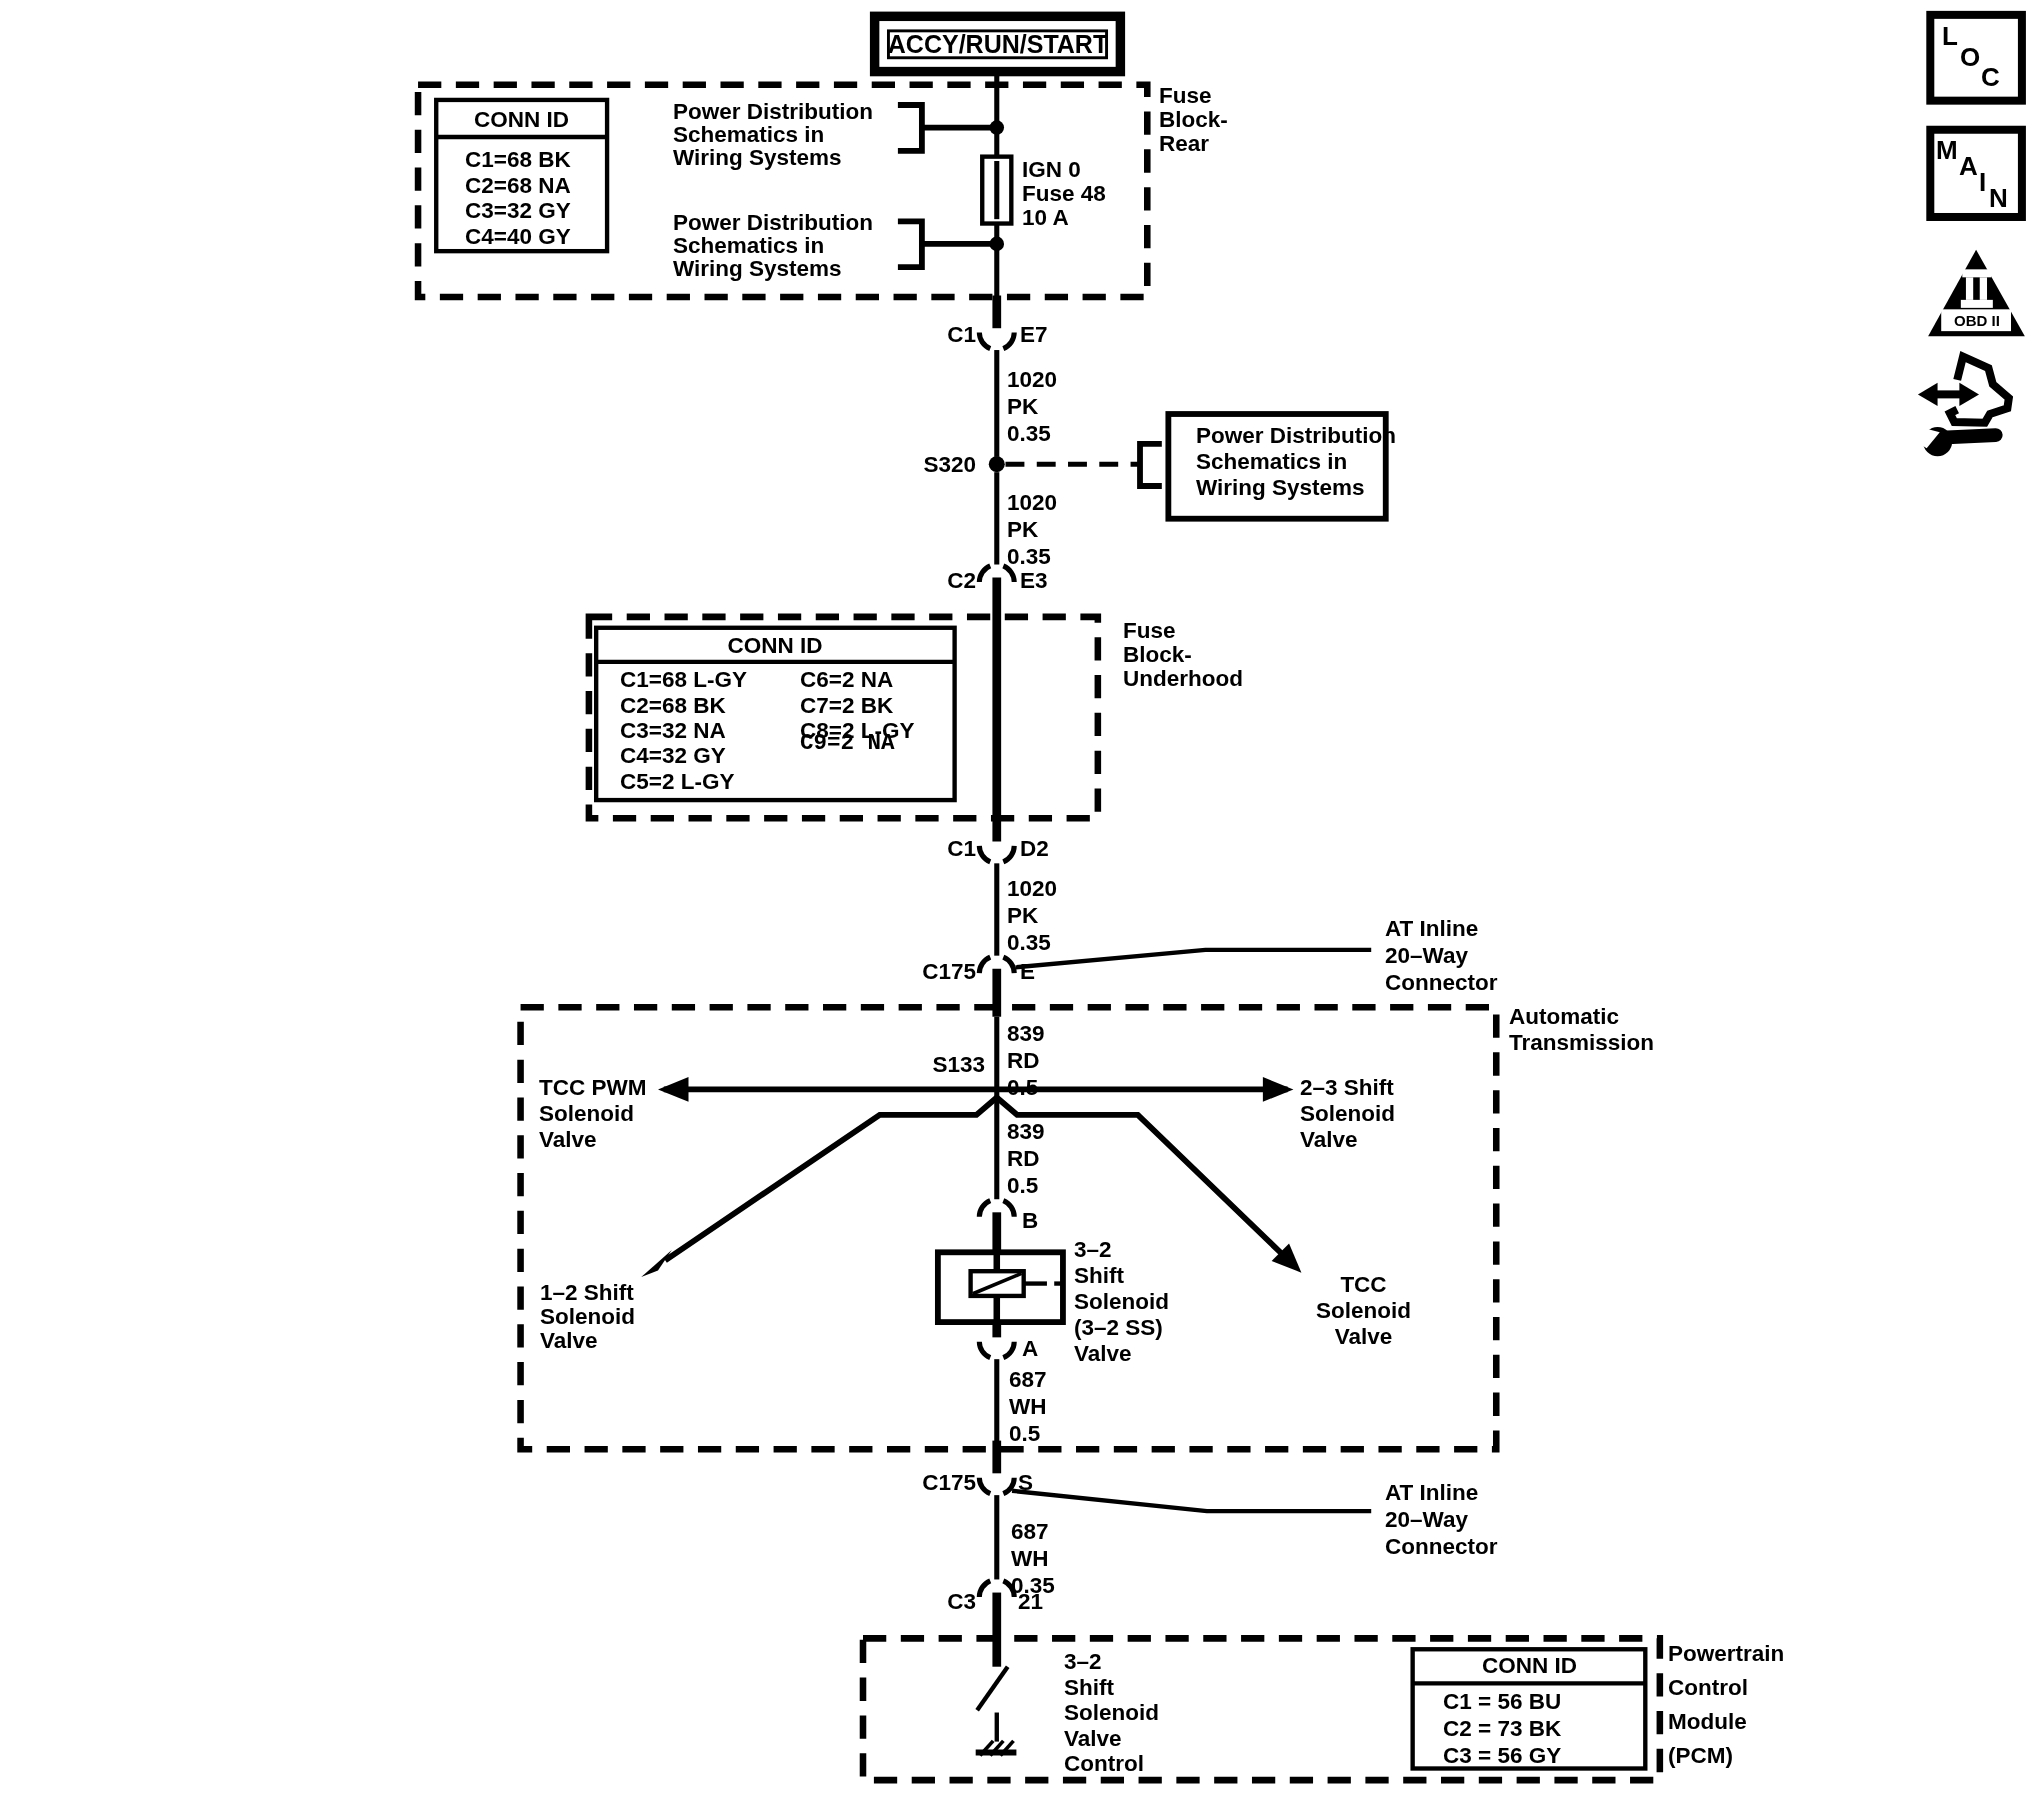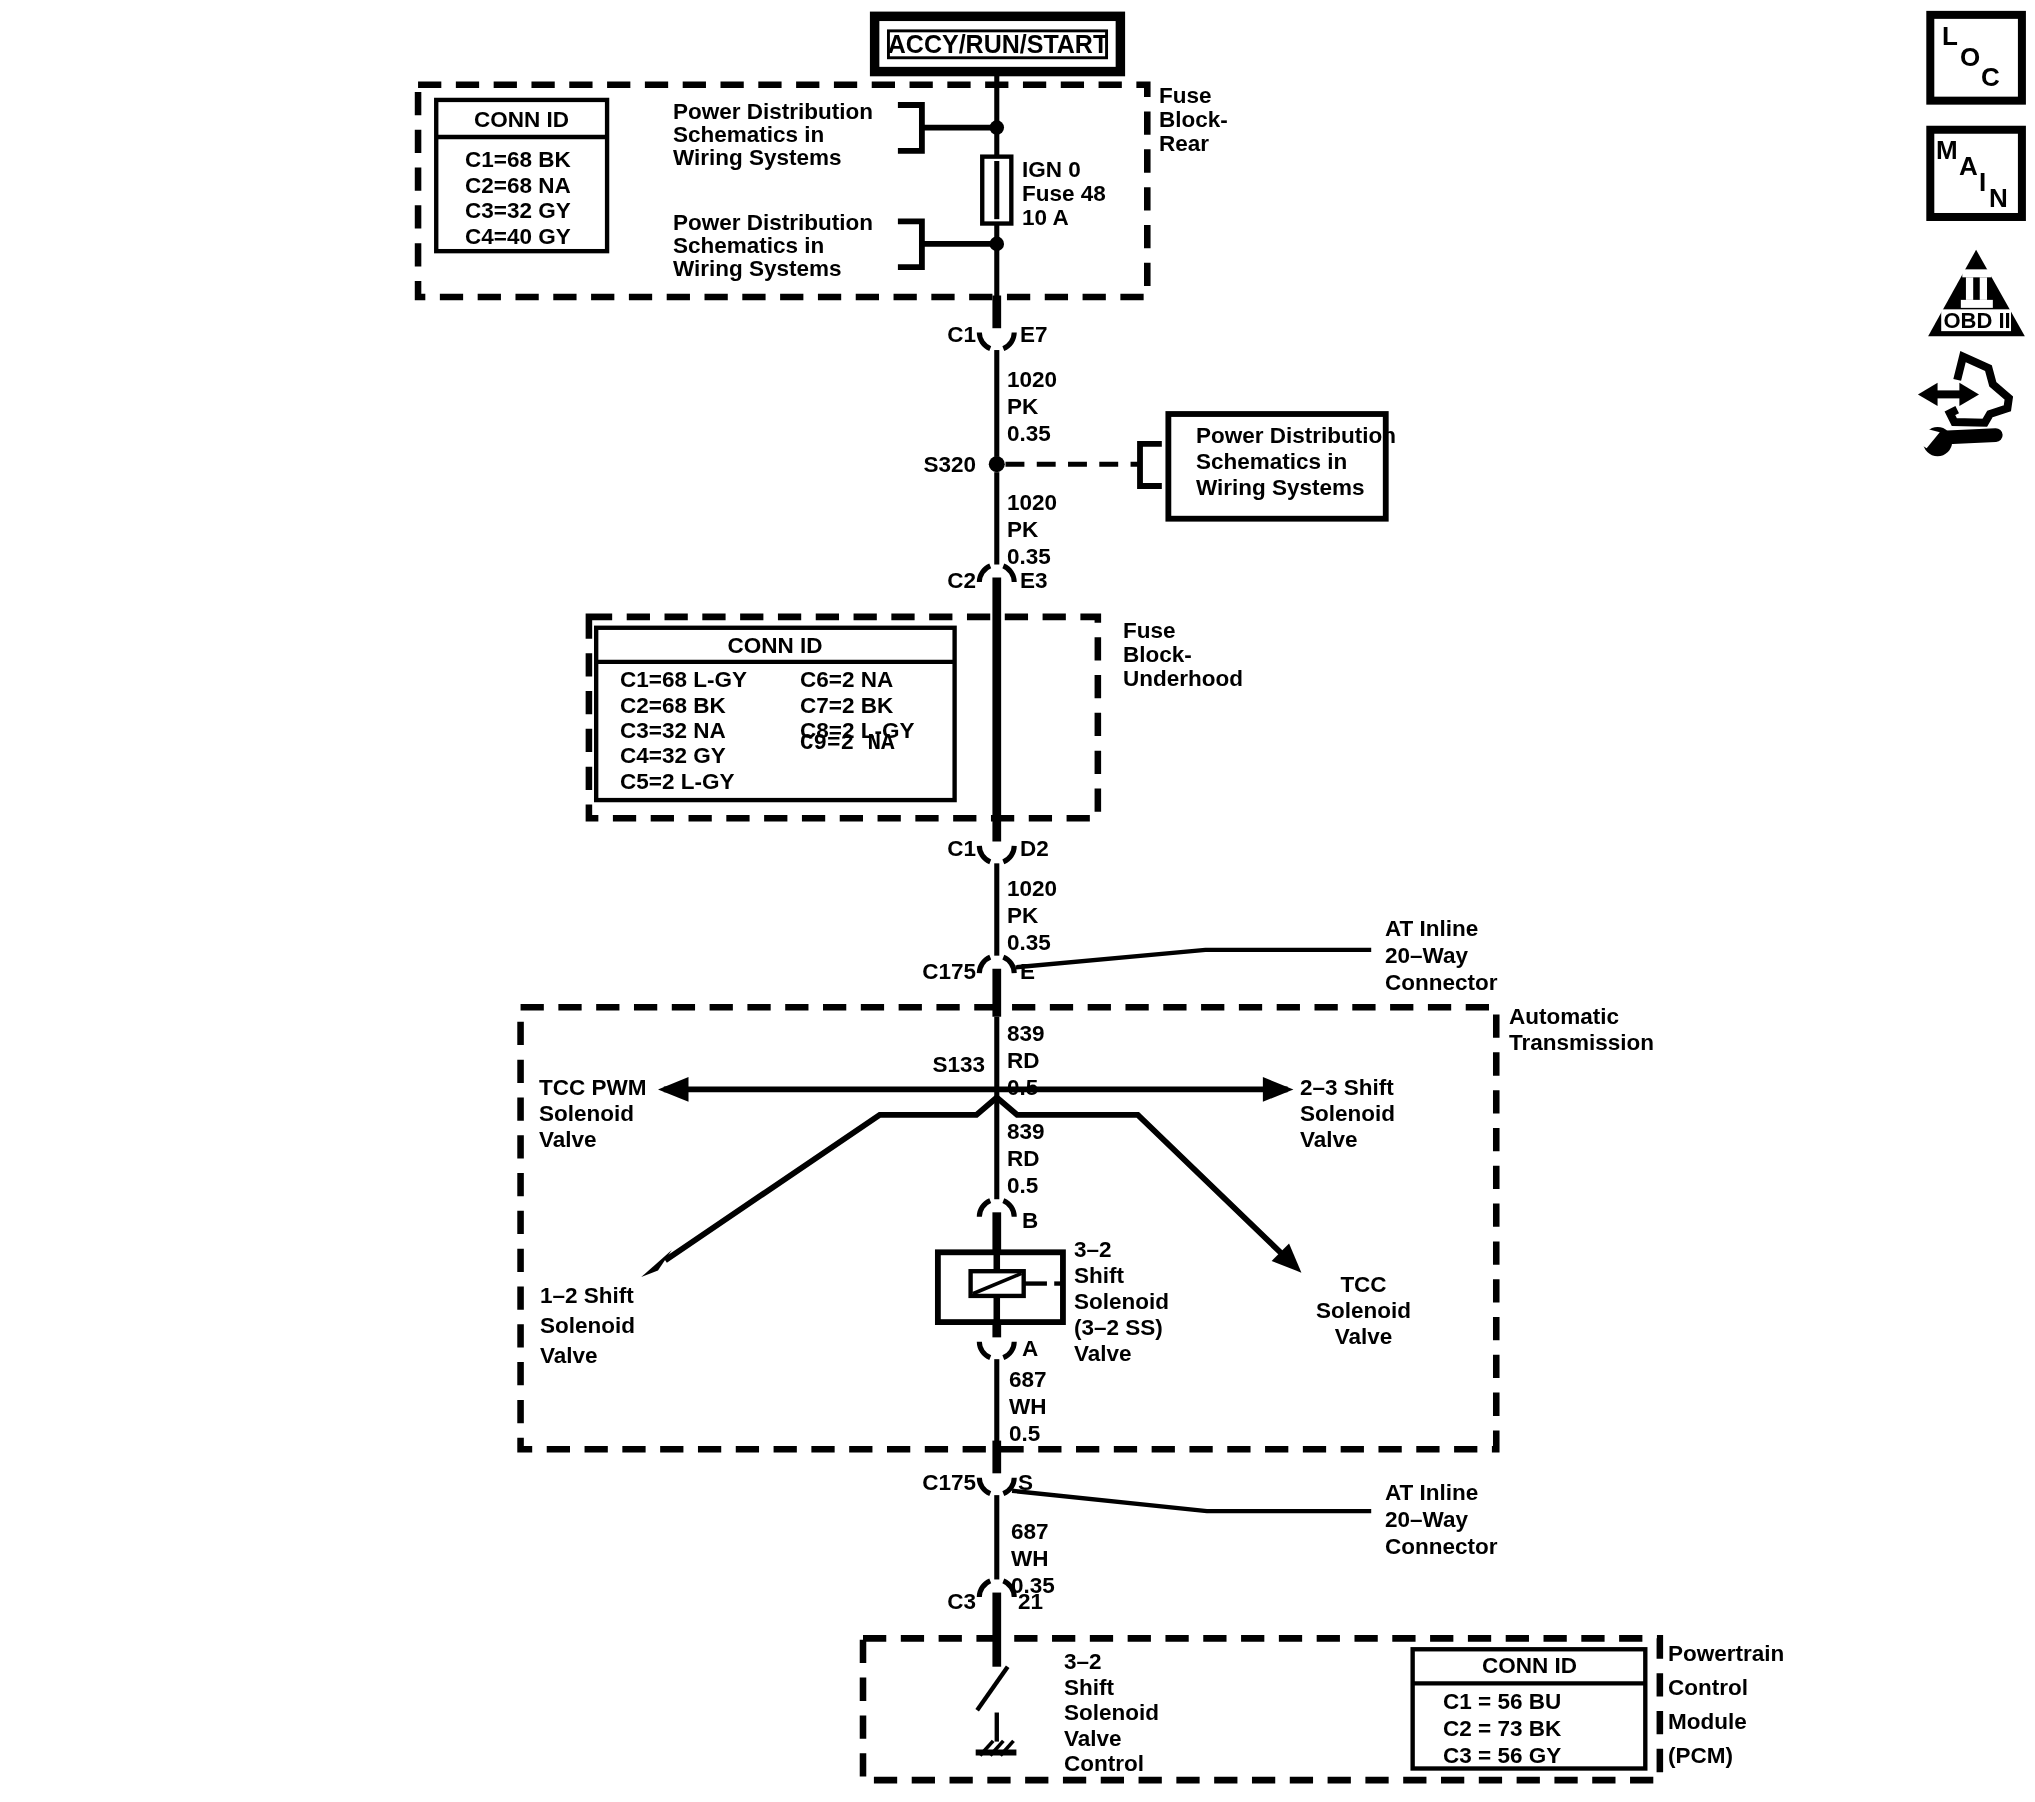"OBD II" .obd { font-size: 22px -> 15px }
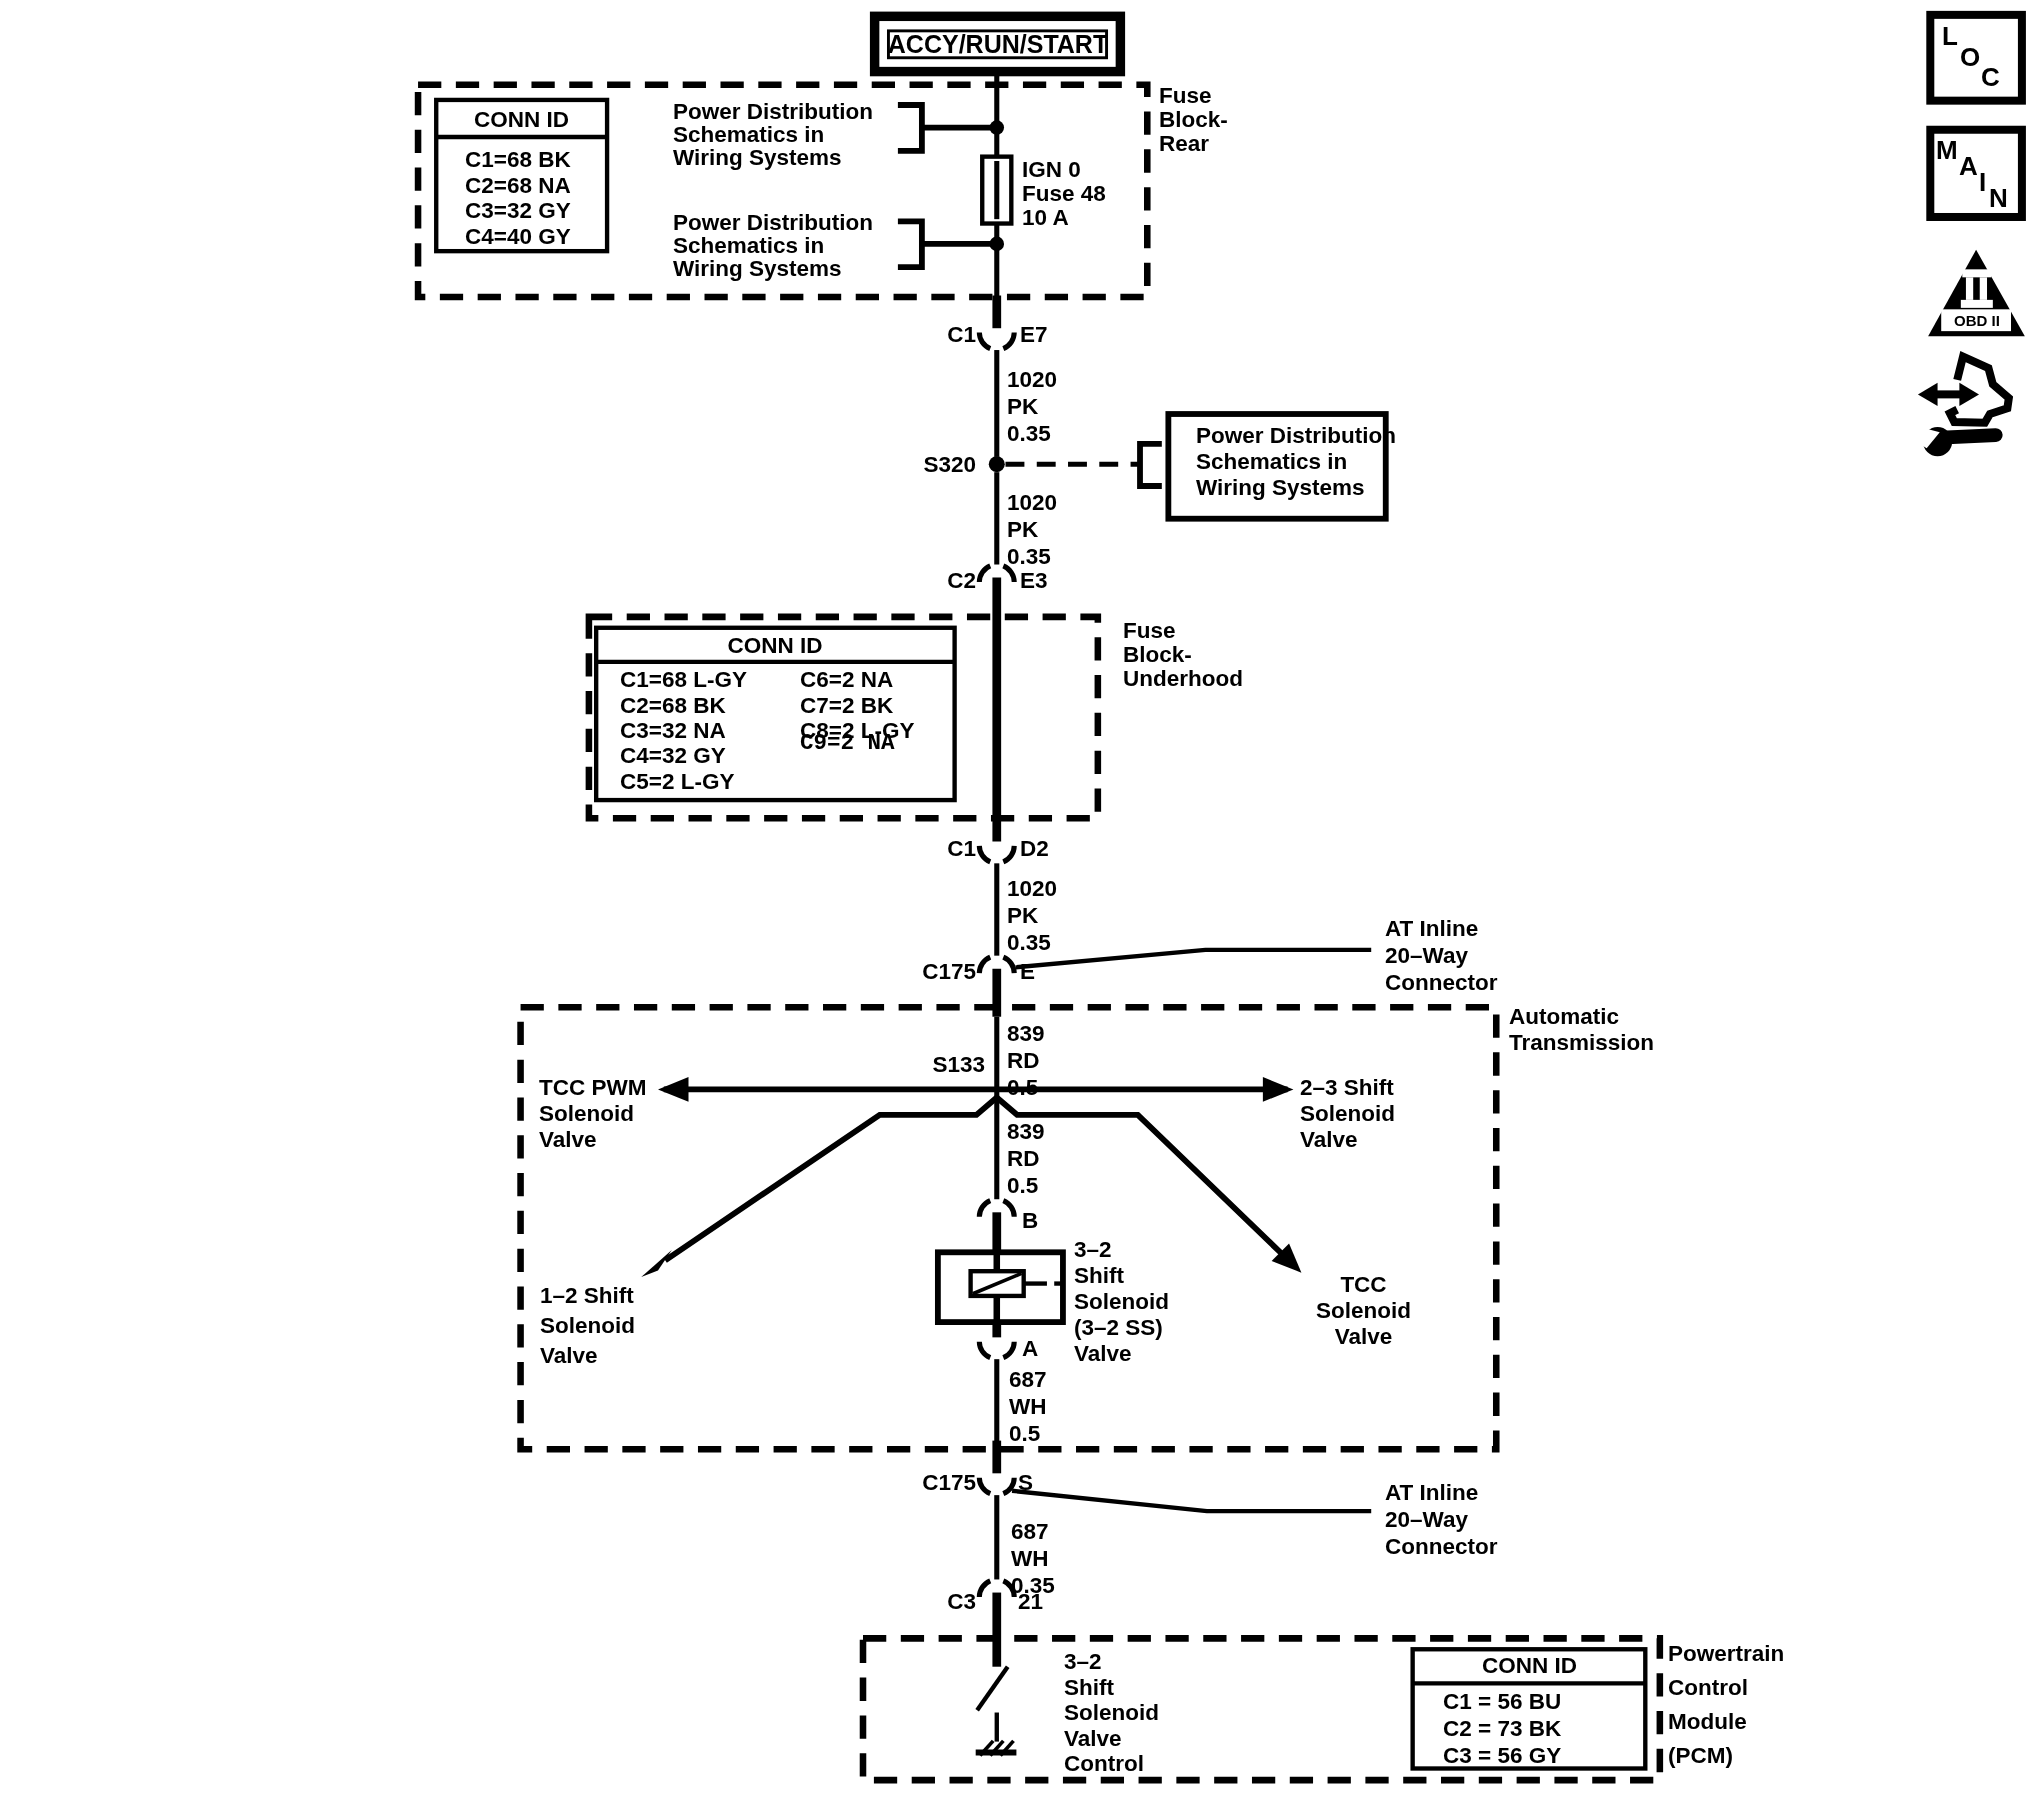"1–2 Shift" div.t { line-height: 30px -> 24px }
